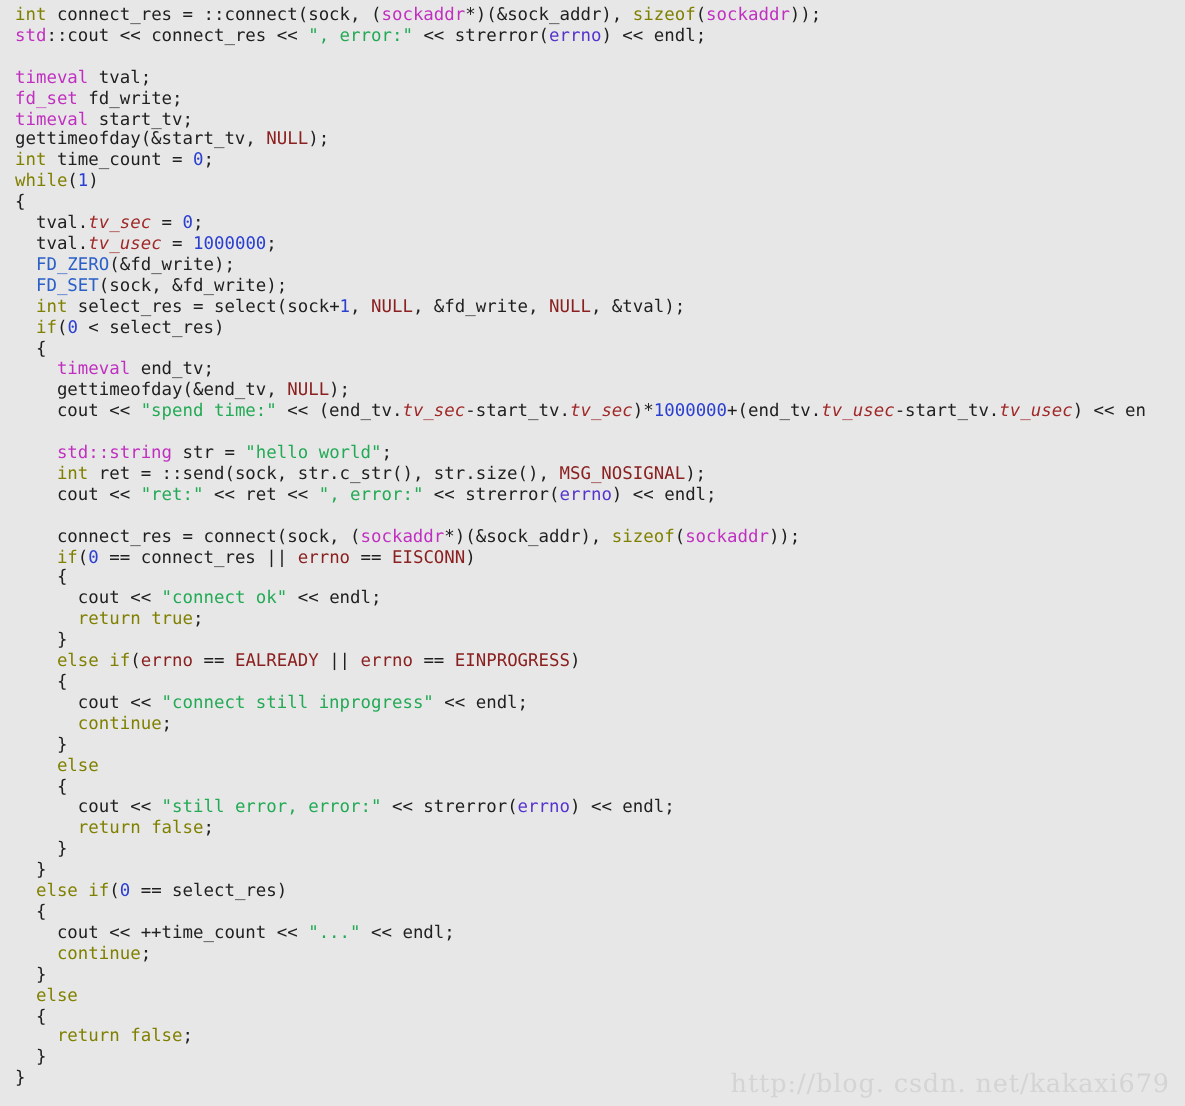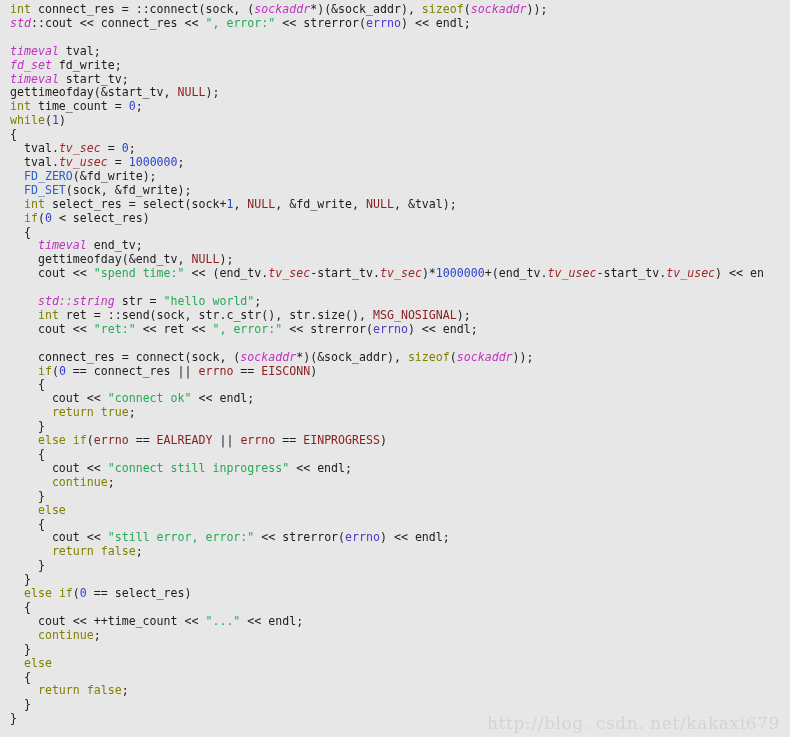"sockaddr" .typ { font-style: italic -> none }
